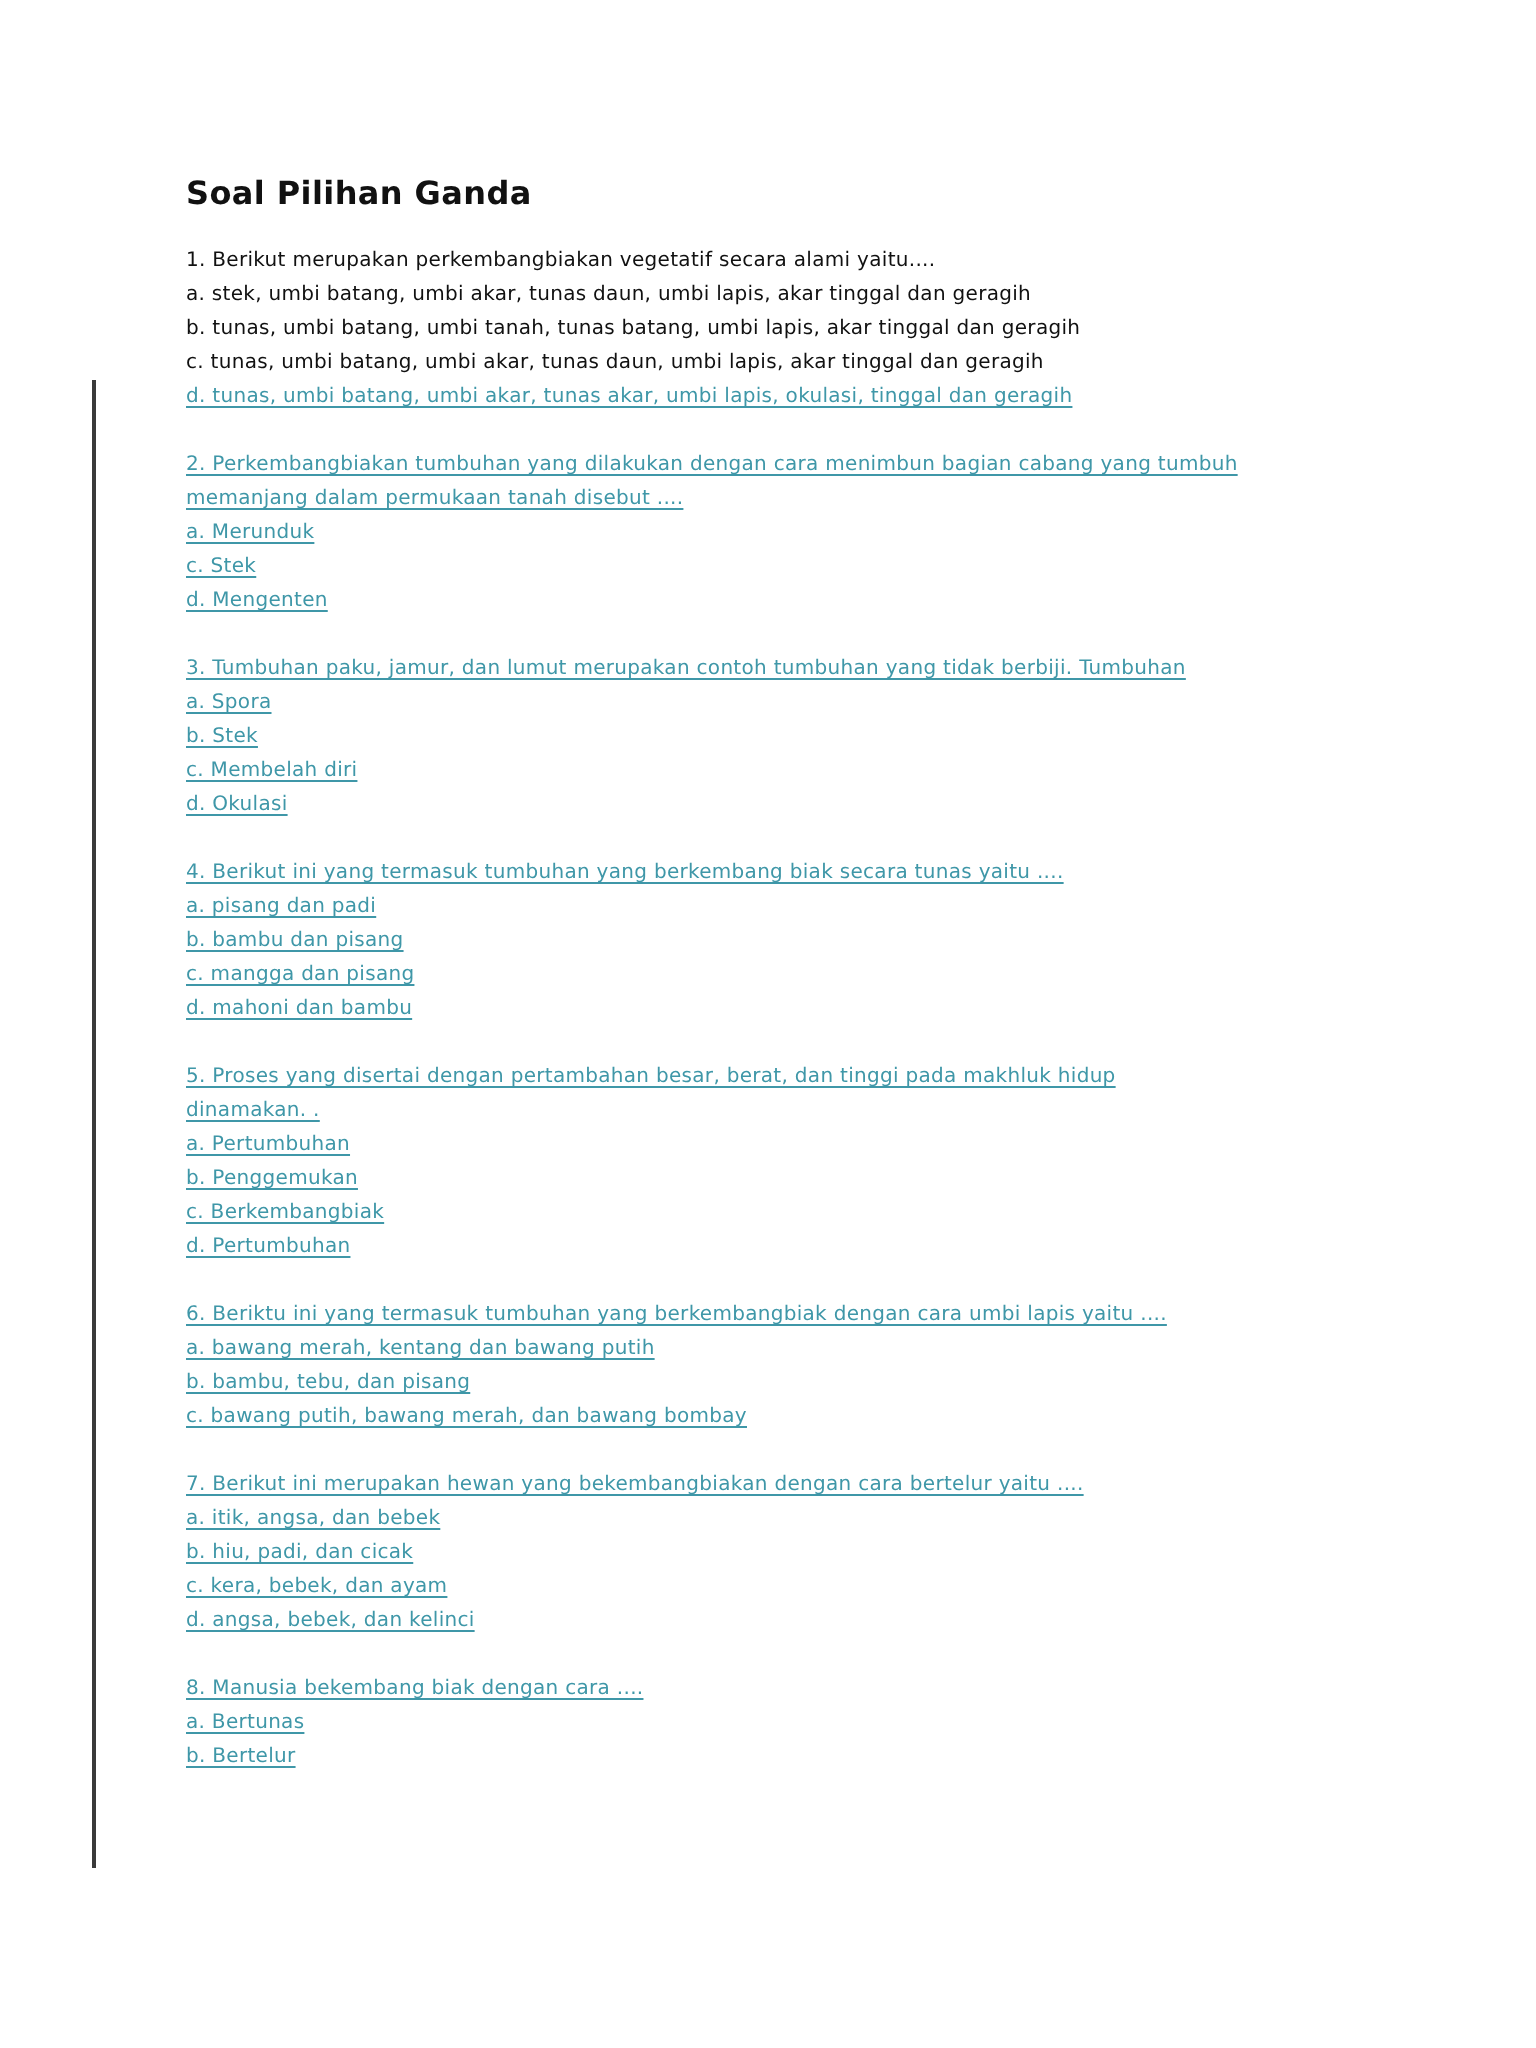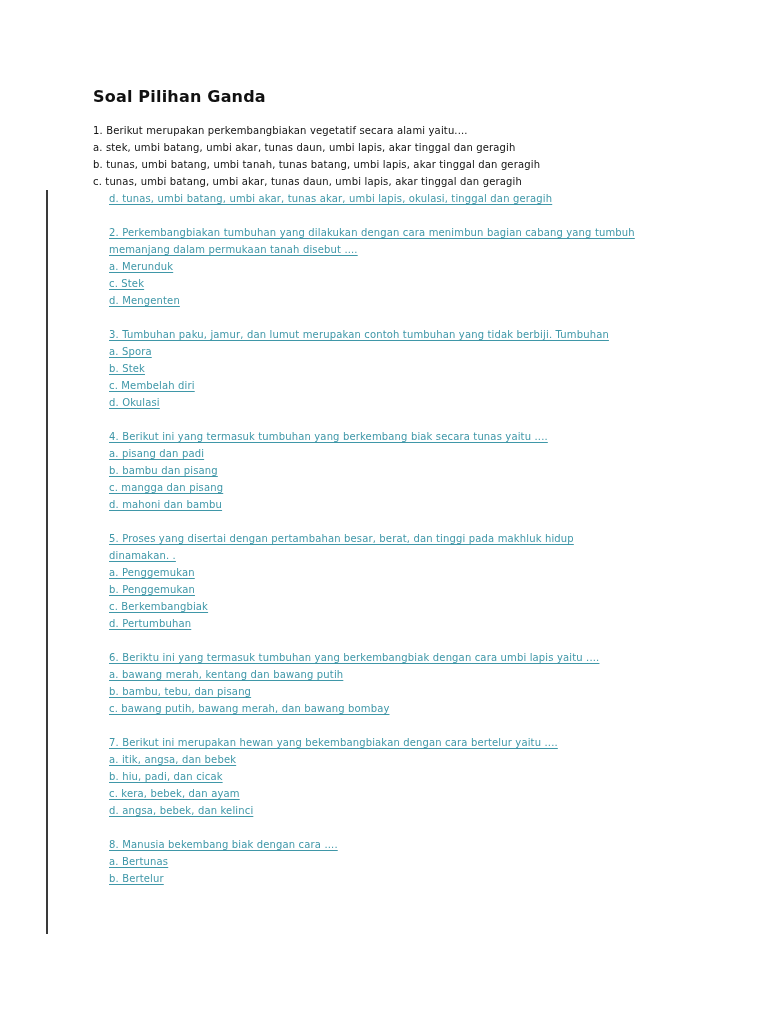"d. tunas, umbi batang, umbi" .link { margin-left: 16px -> none }
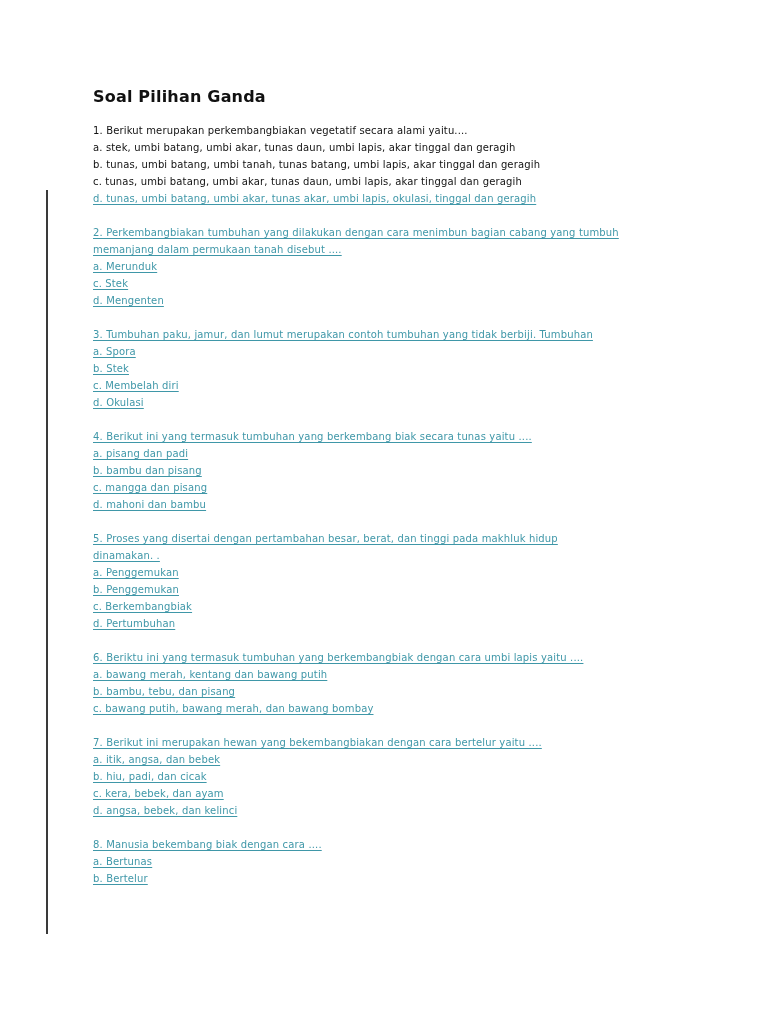"a. Penggemukan" span.link { text: Penggemukan -> Pertumbuhan }
